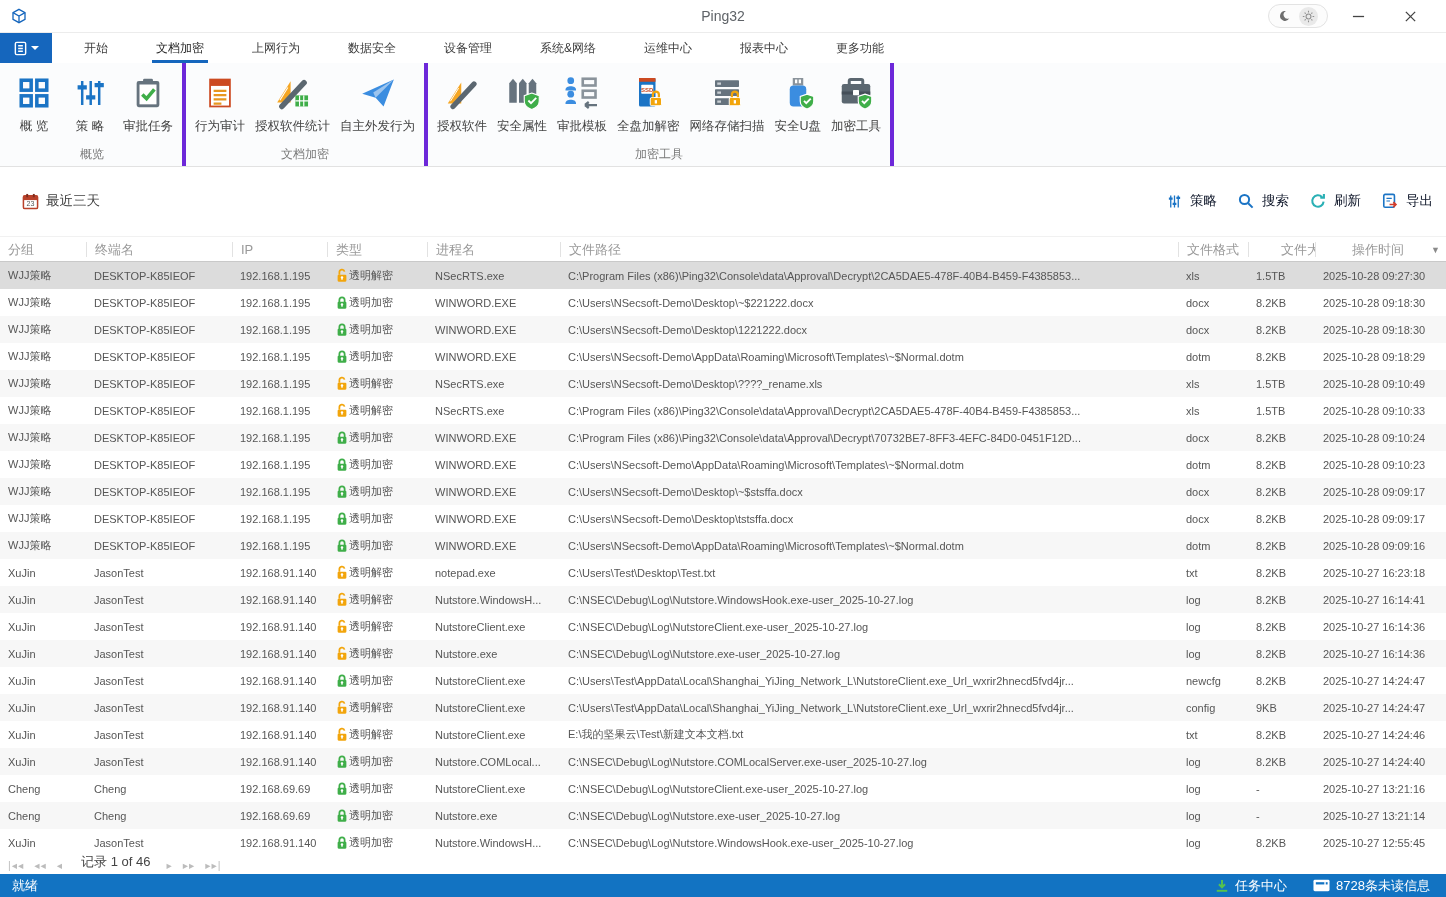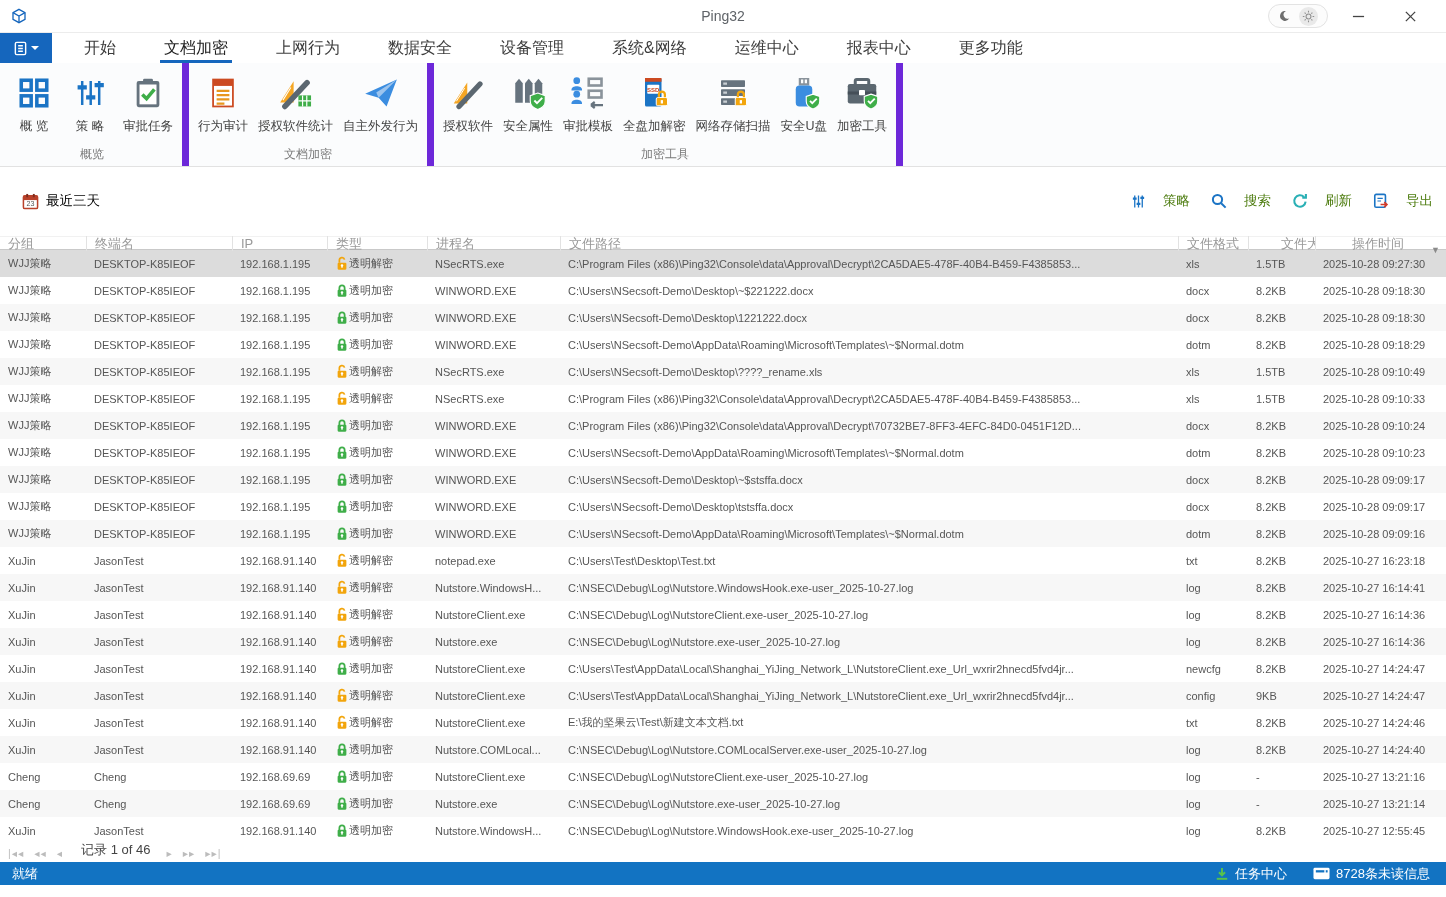"开始" .tab { font-size: 16px -> 12px }
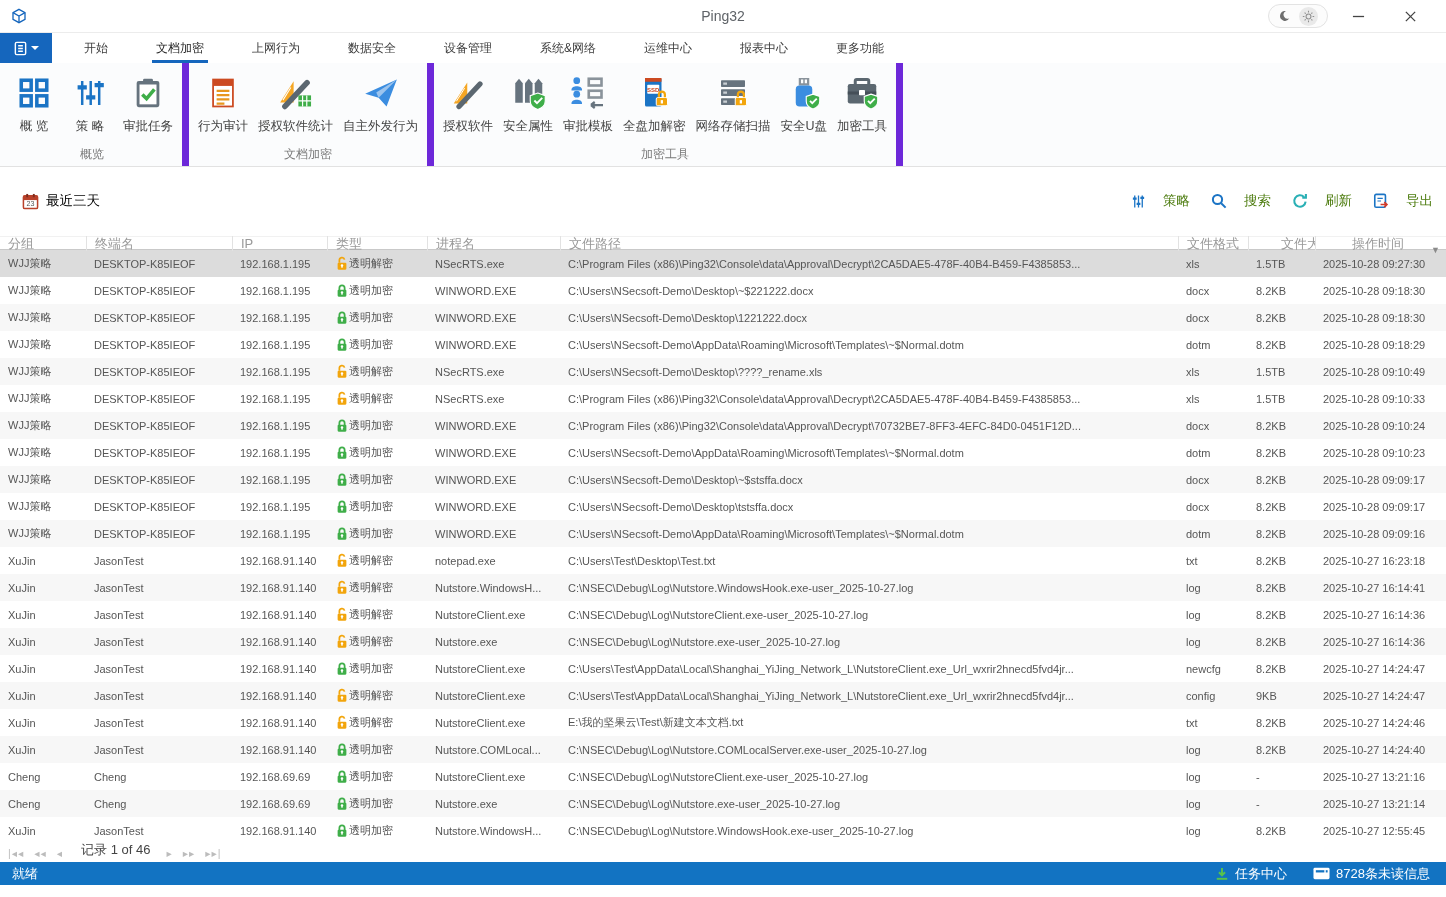"概 览" .ribbon-group { border-right: 7px solid #6d28d9 -> 4px solid #6d28d9 }
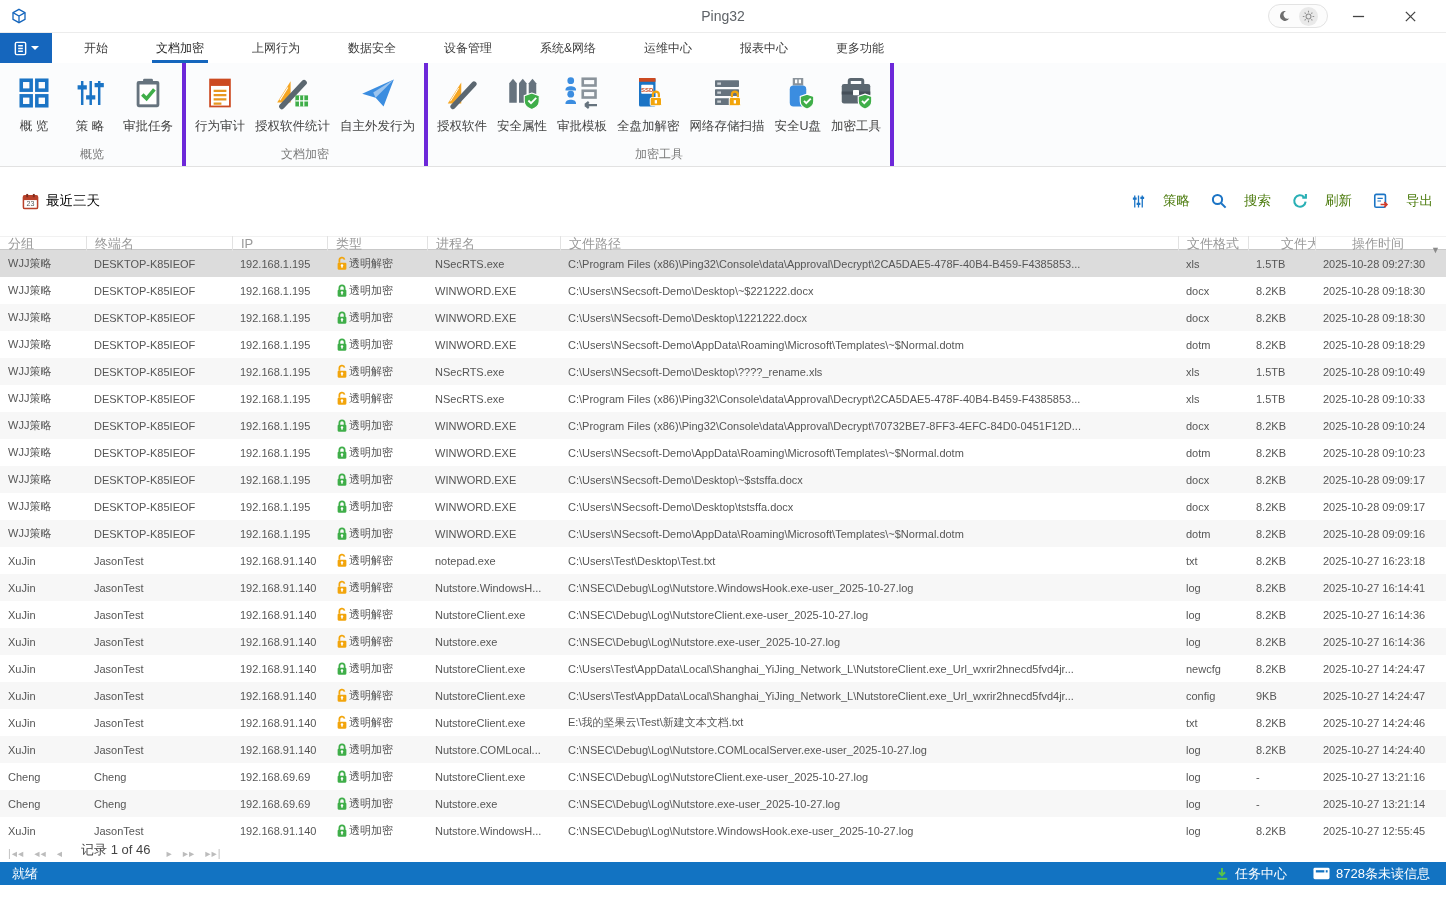"23" .filter-left { color: #000000 -> #404040 }
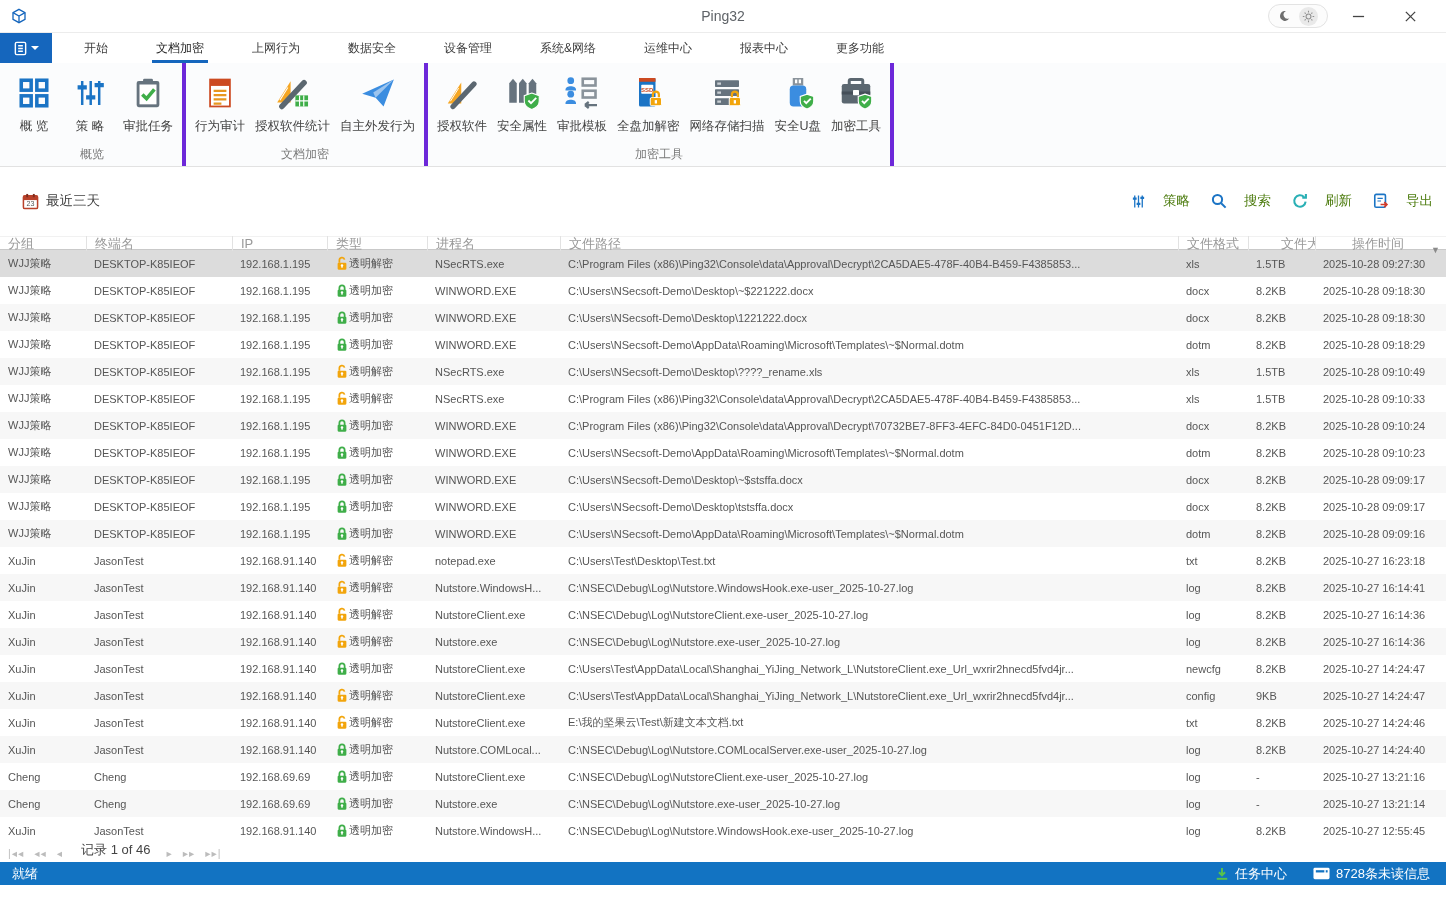"策略" .toolbtn { color: #4d7c0f -> #0f172a; gap: 17px -> 8px }
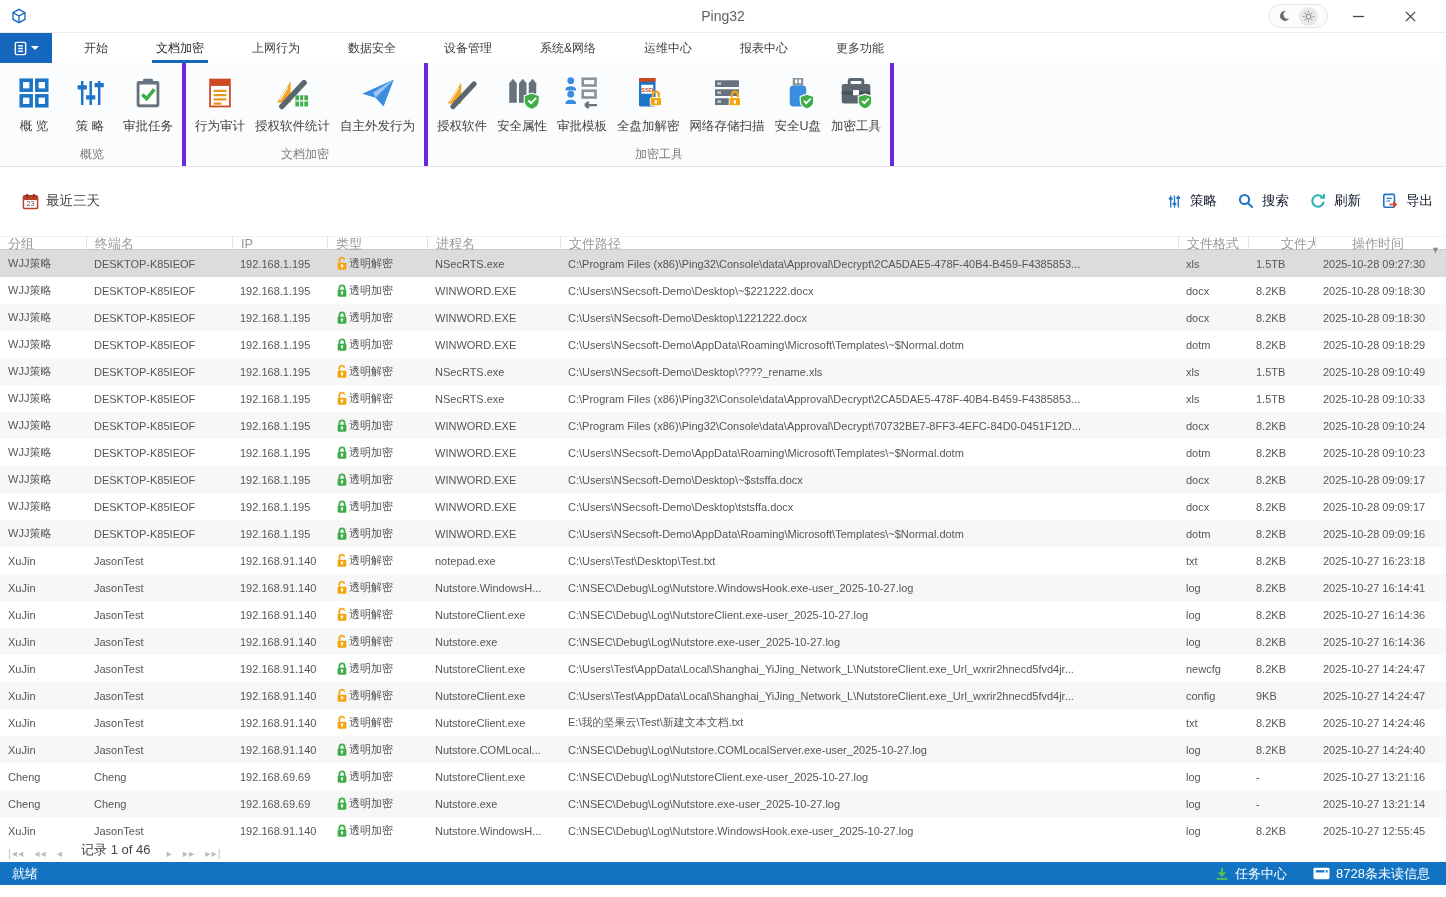"分组" .table-header { height: 14px -> 26px }
